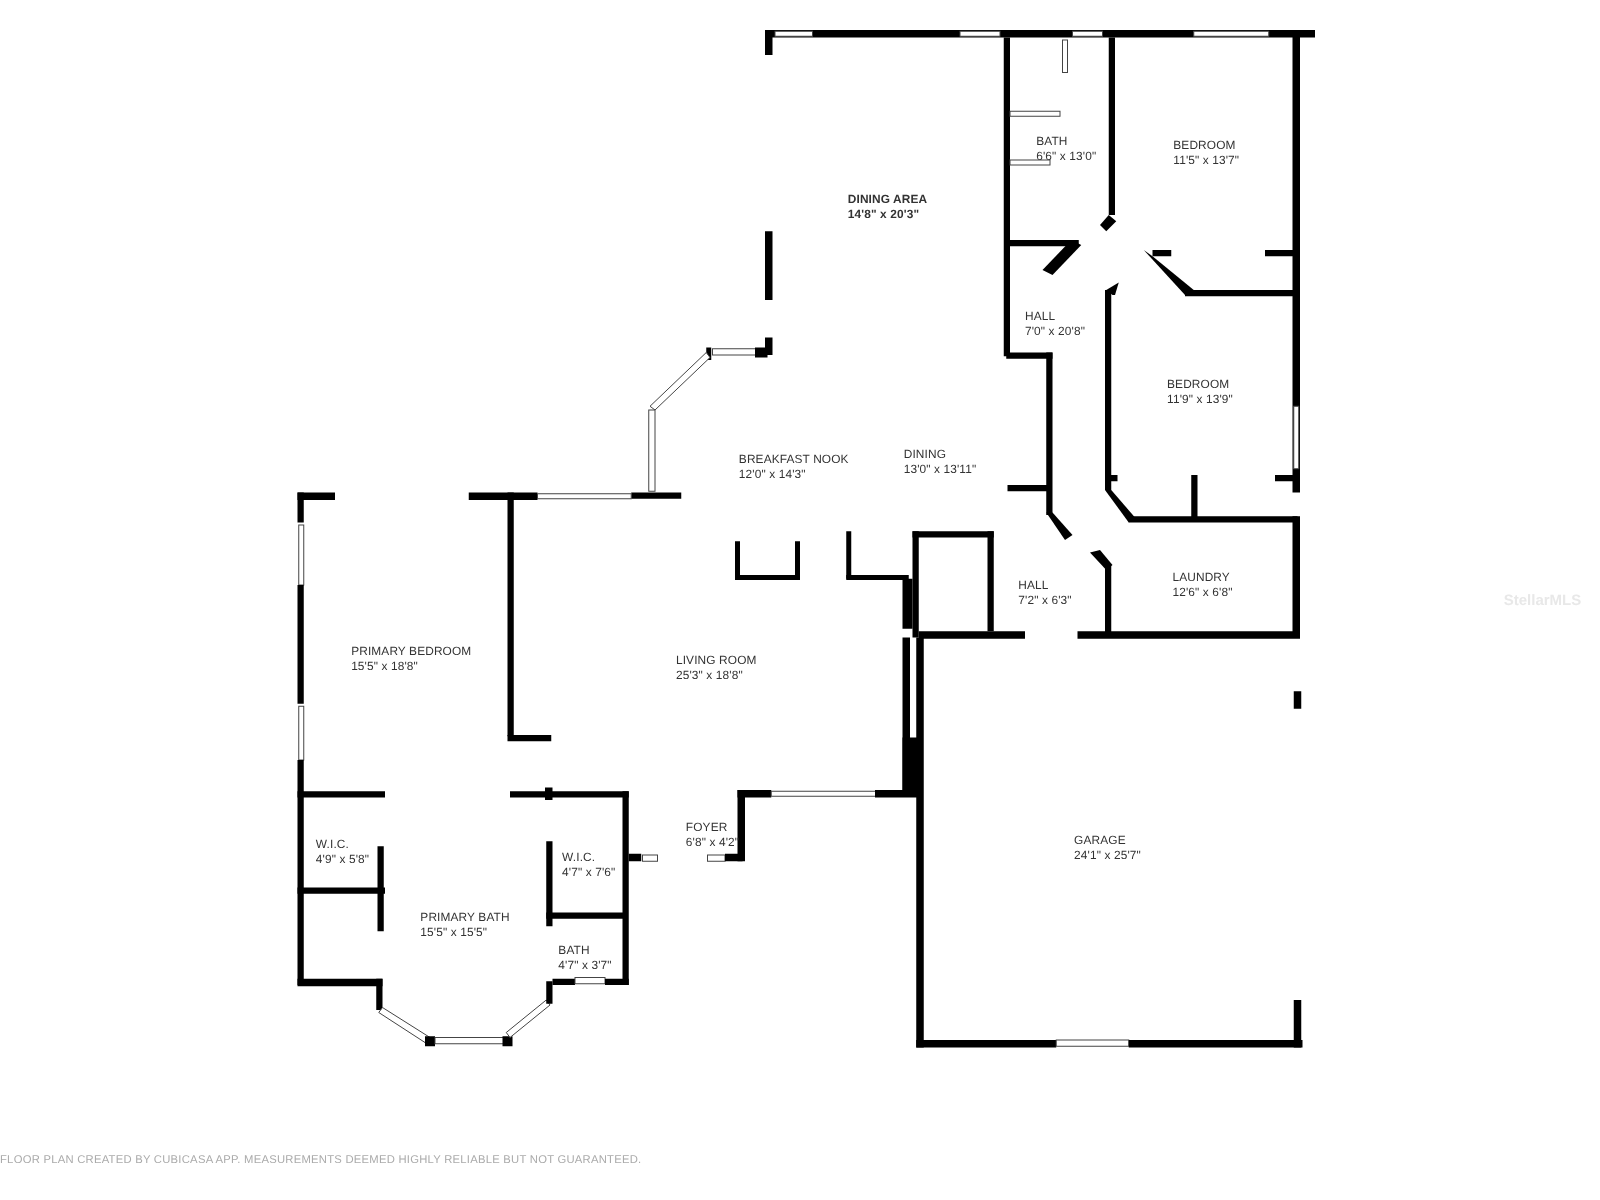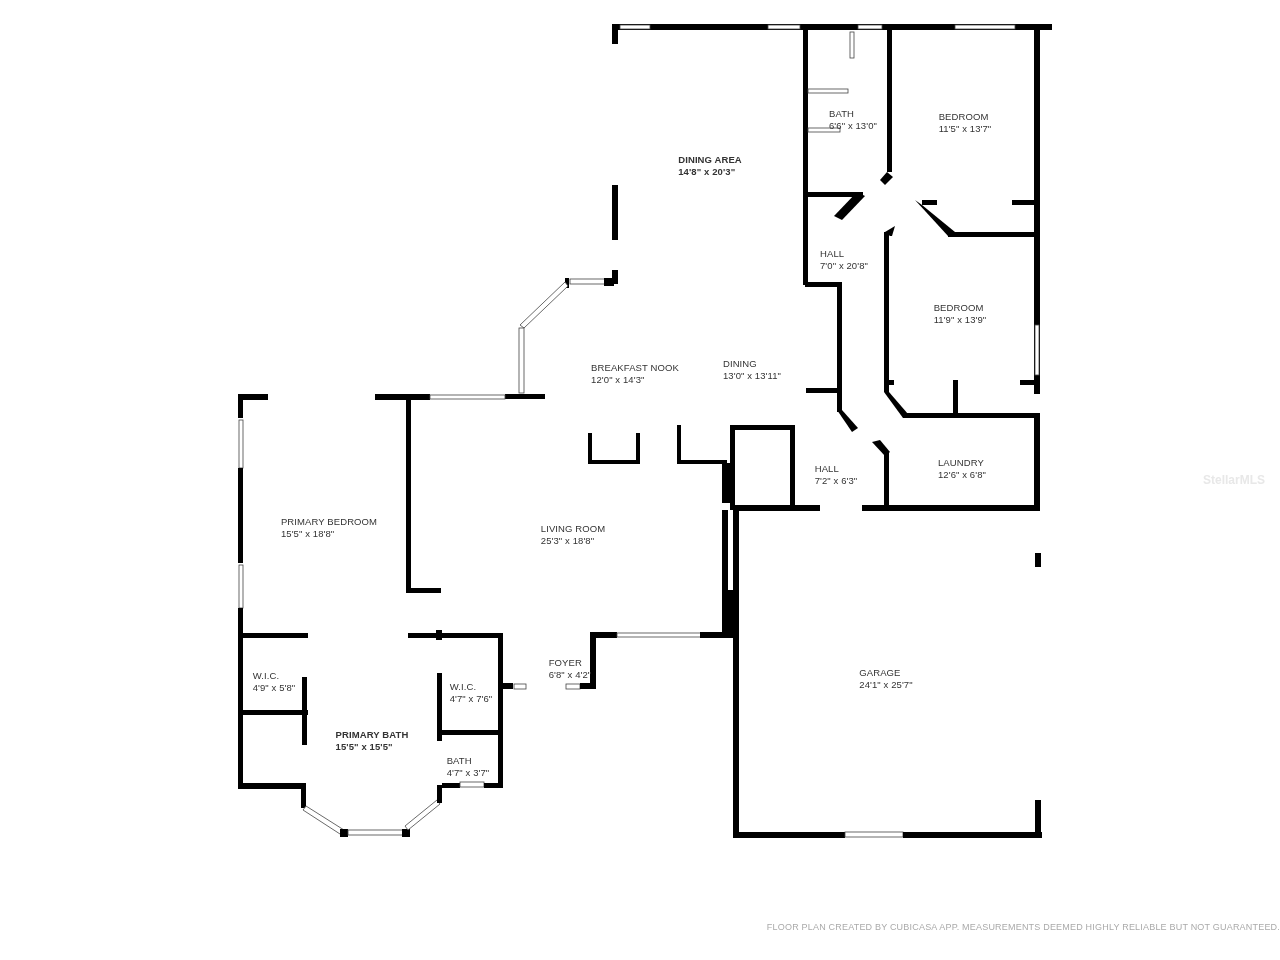"PRIMARY BATH" div.label { font-weight: bold -> none }
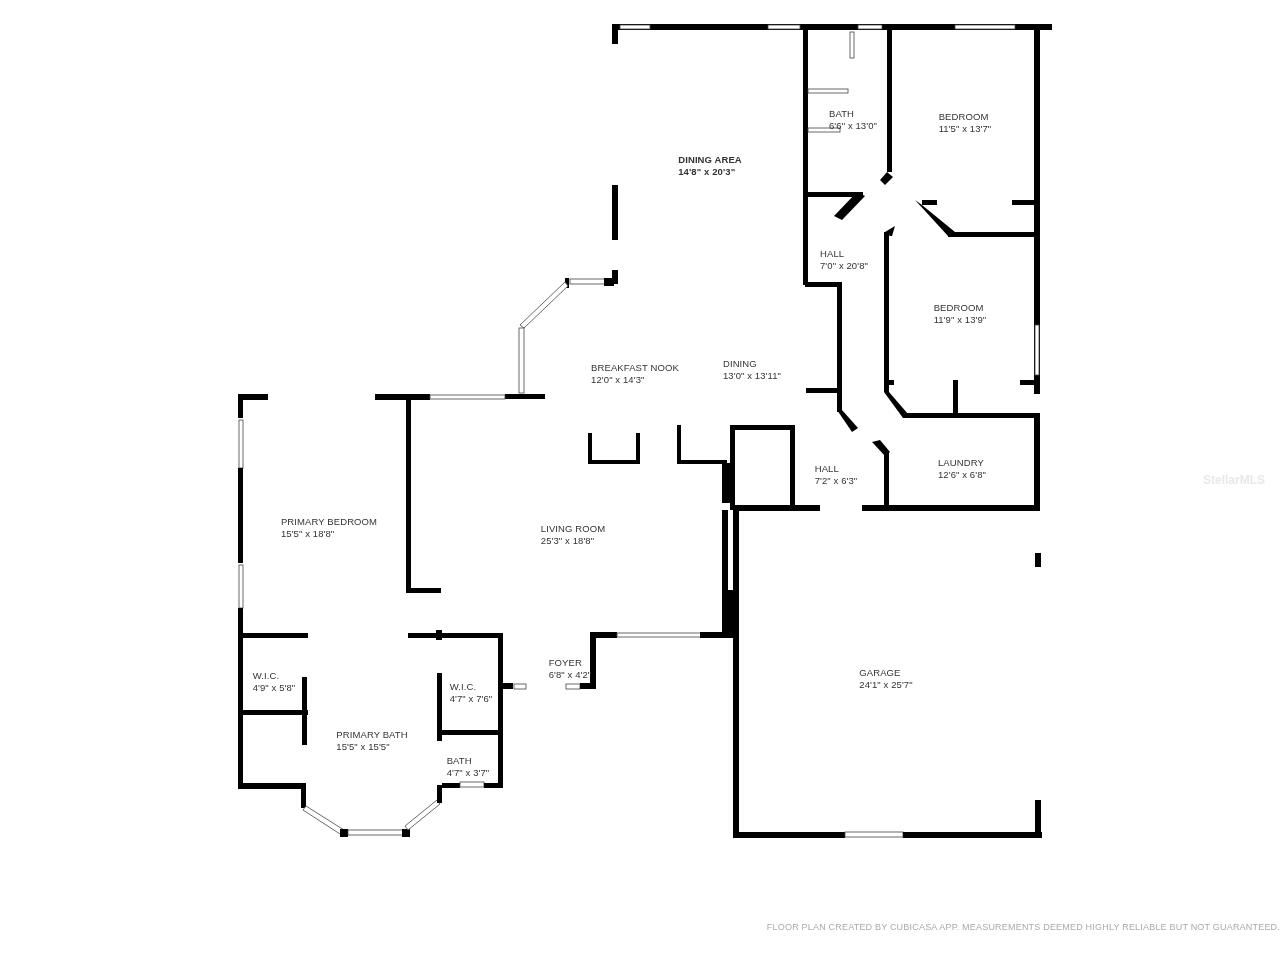"FLOOR PLAN CREATED BY CUBICASA" .footer { text-align: right -> left }
